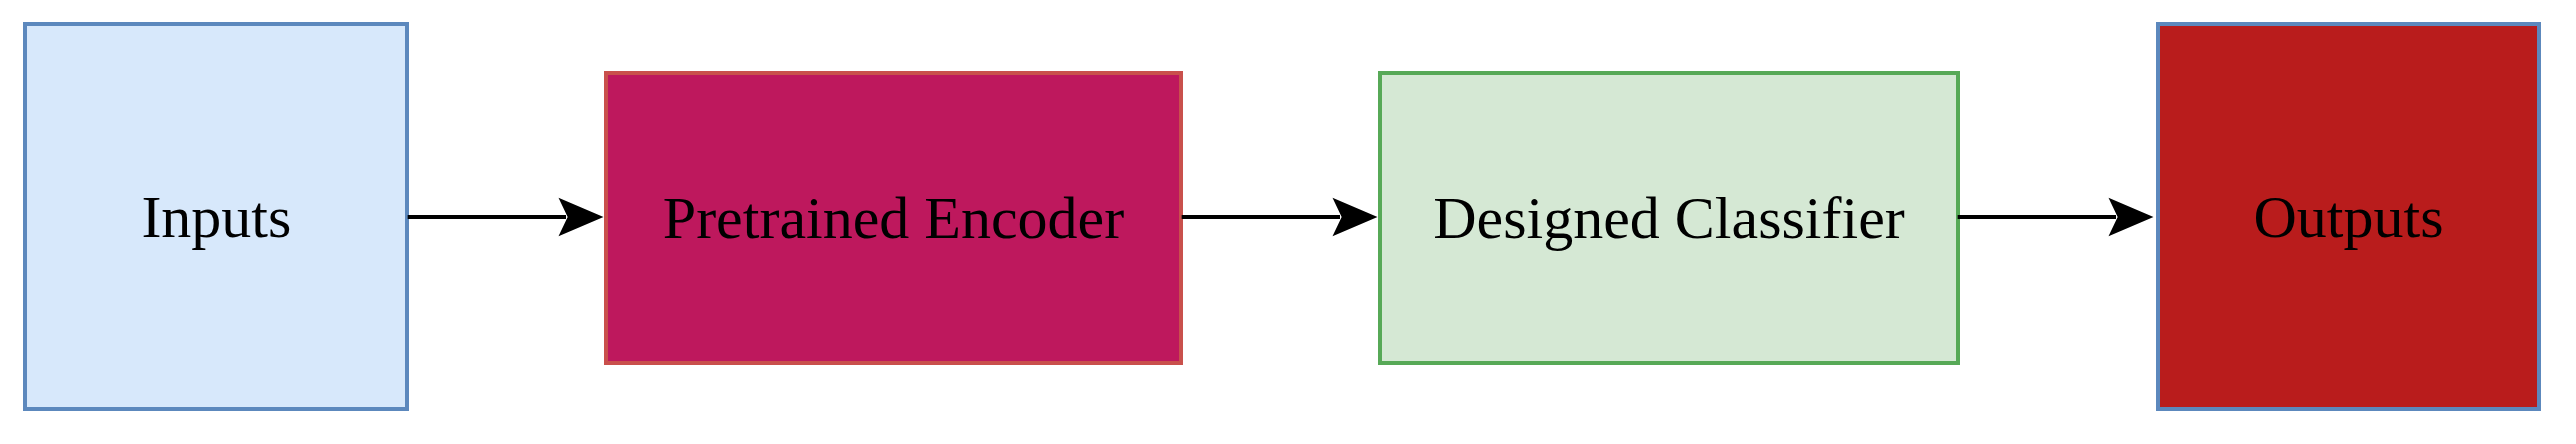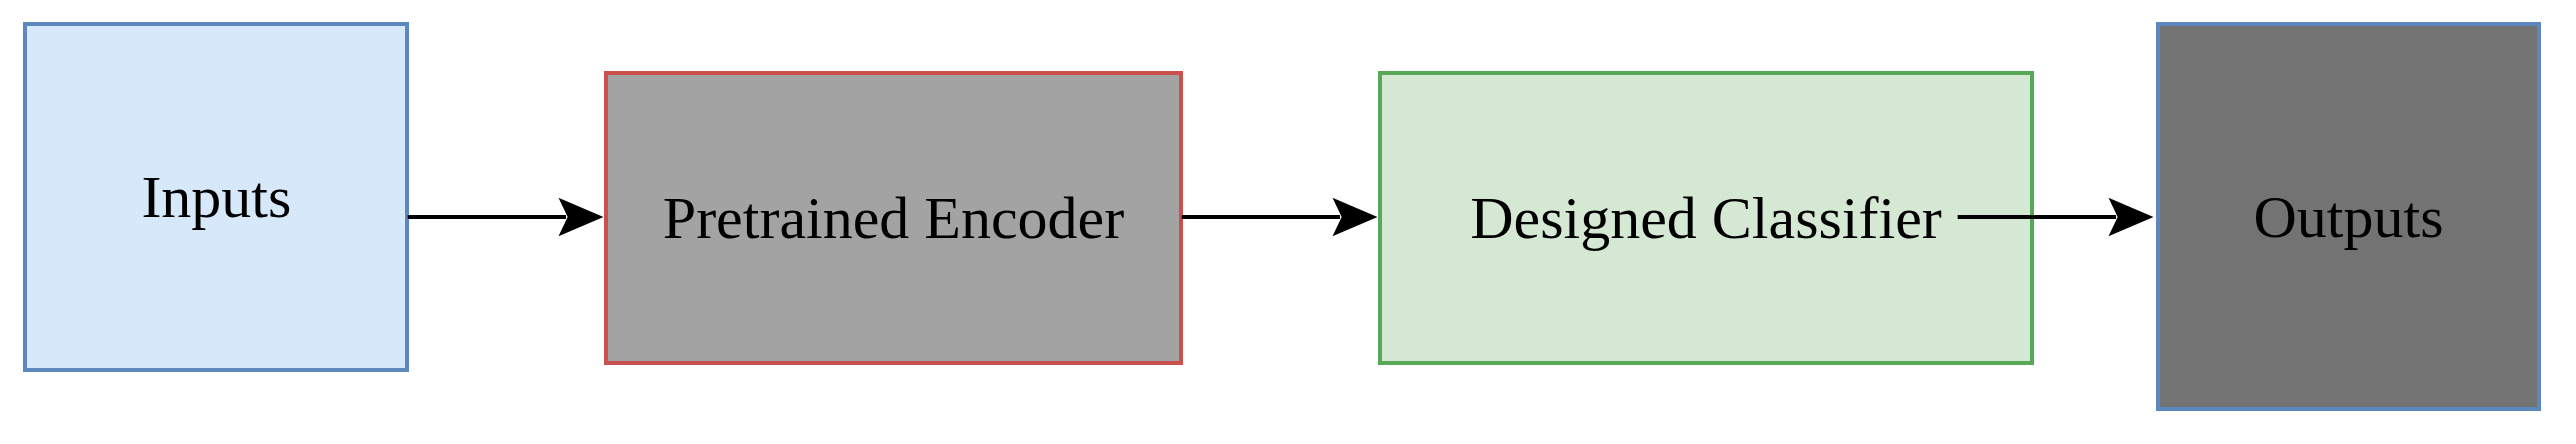"Inputs" .node-inputs { height: 350px -> 389px }
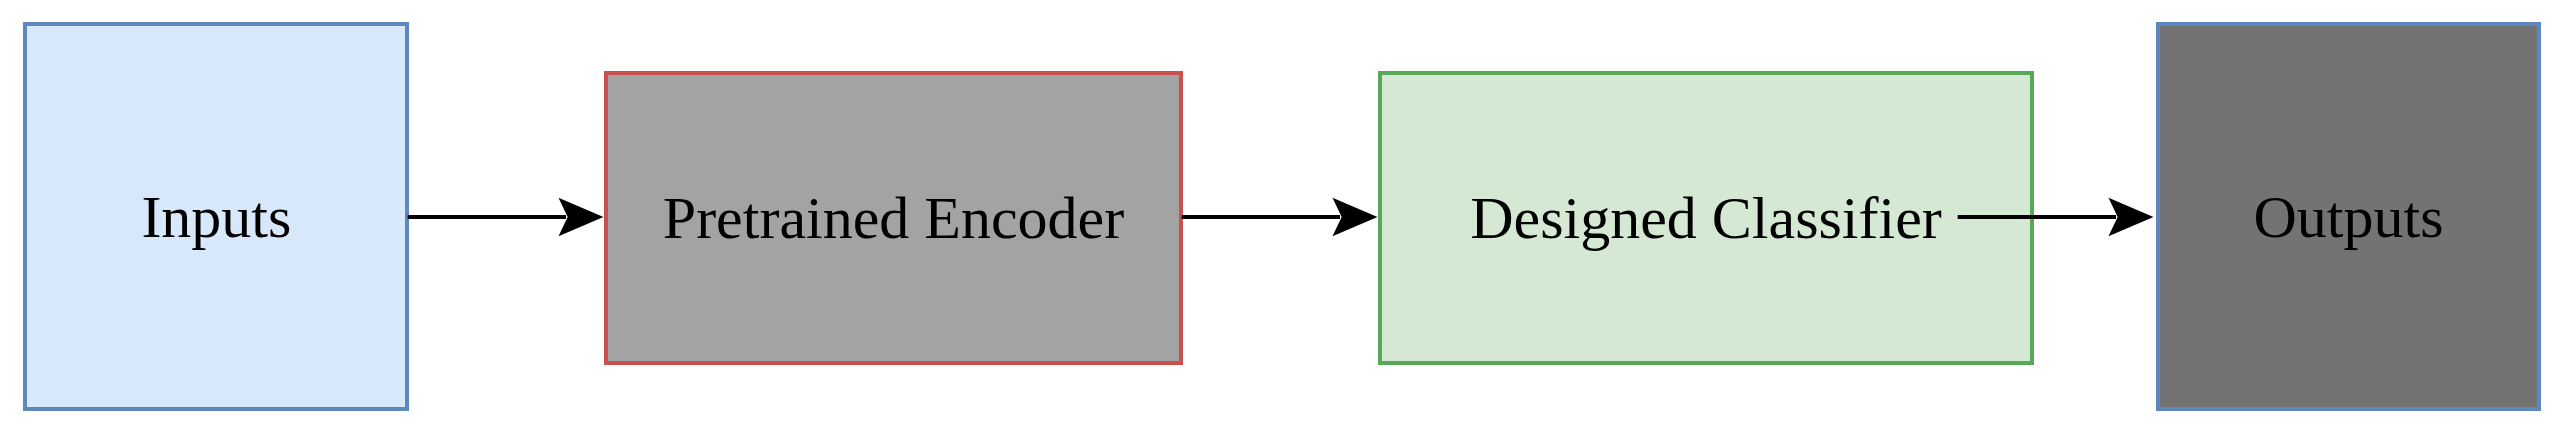"Pretrained Encoder" div.node { background-color: #a3a3a3 -> #be185d }
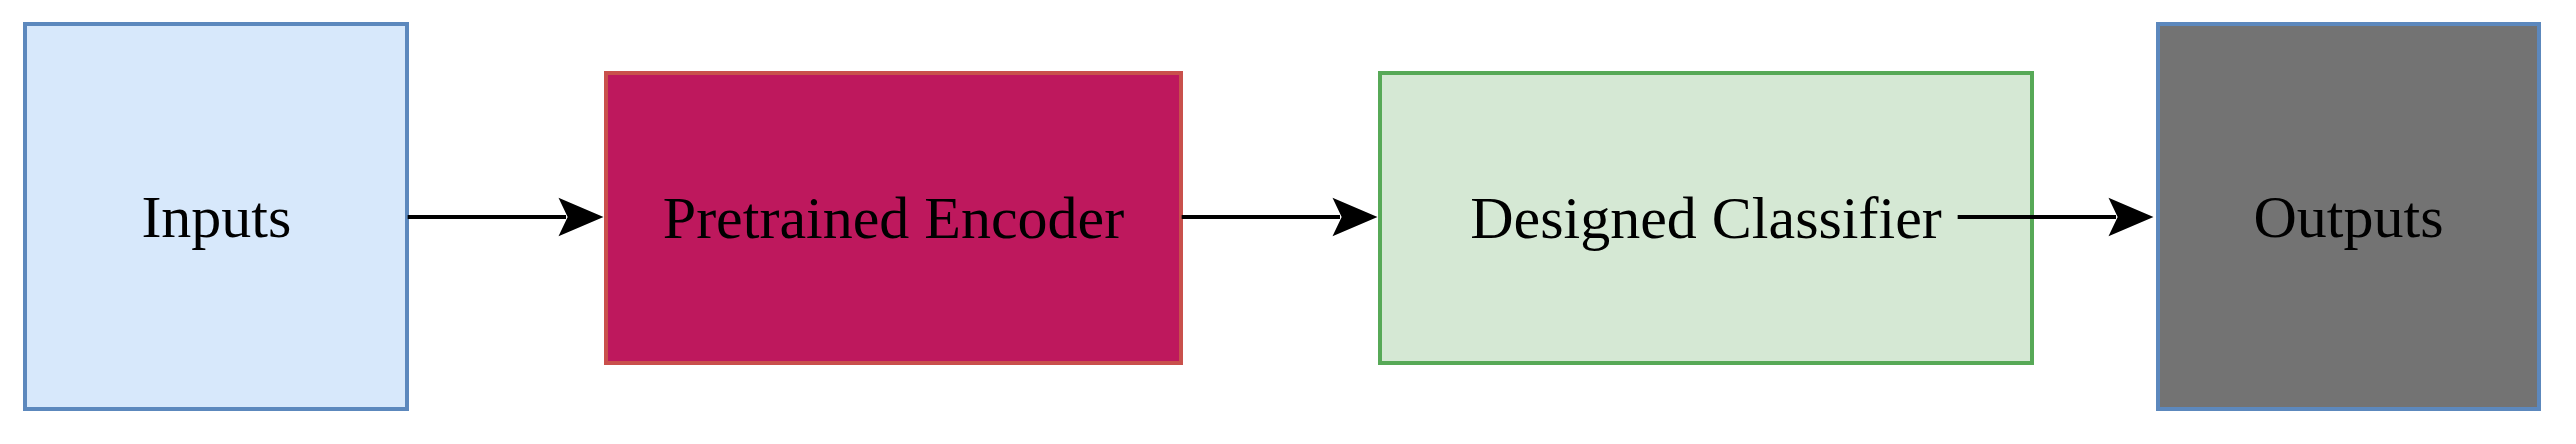"Designed Classifier" .node-classifier { width: 656px -> 582px }
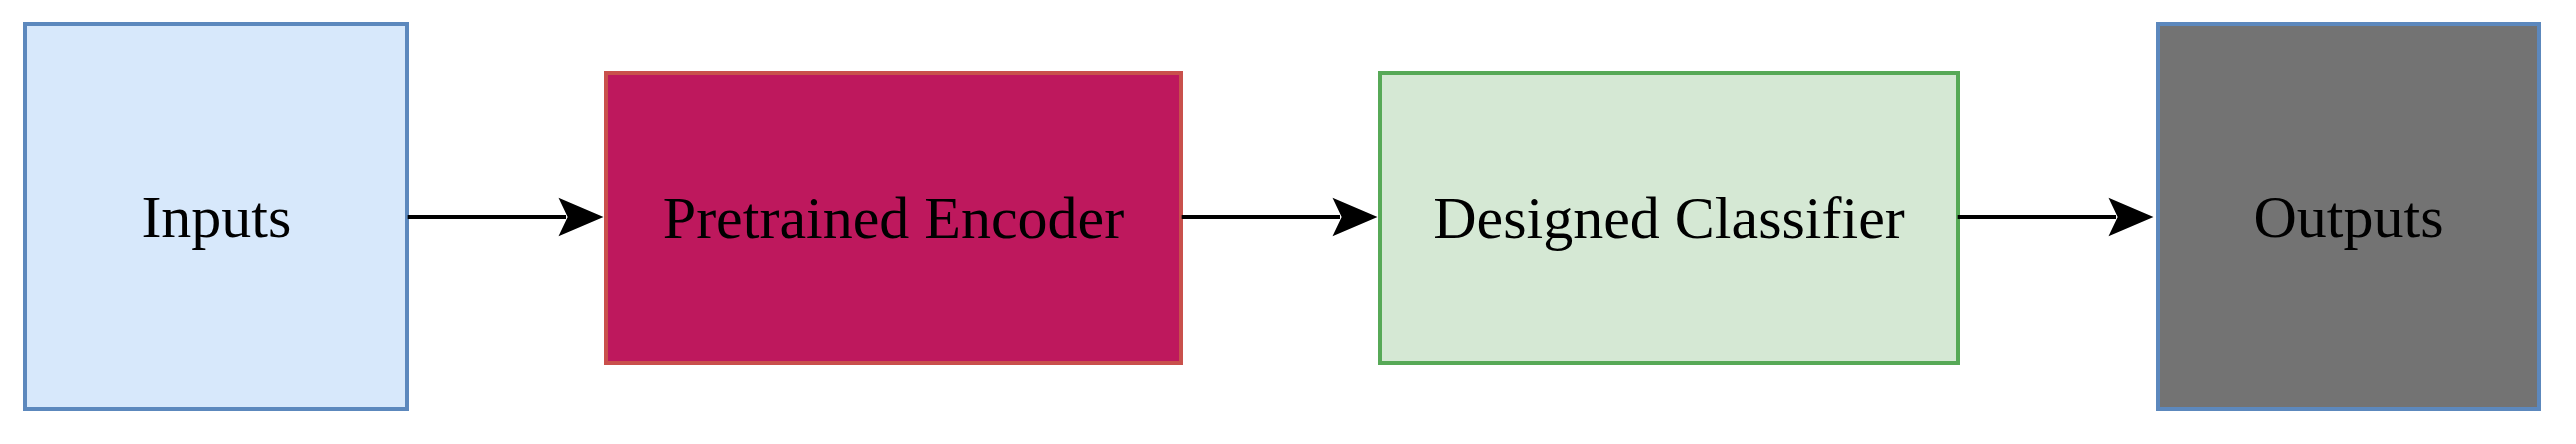"Outputs" div.node { background-color: #737373 -> #b91c1c }
